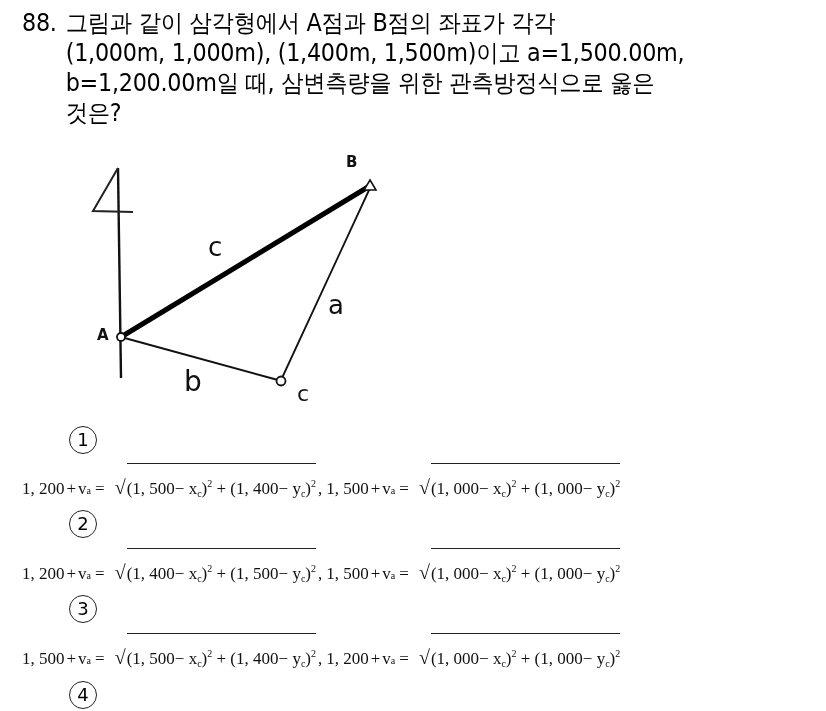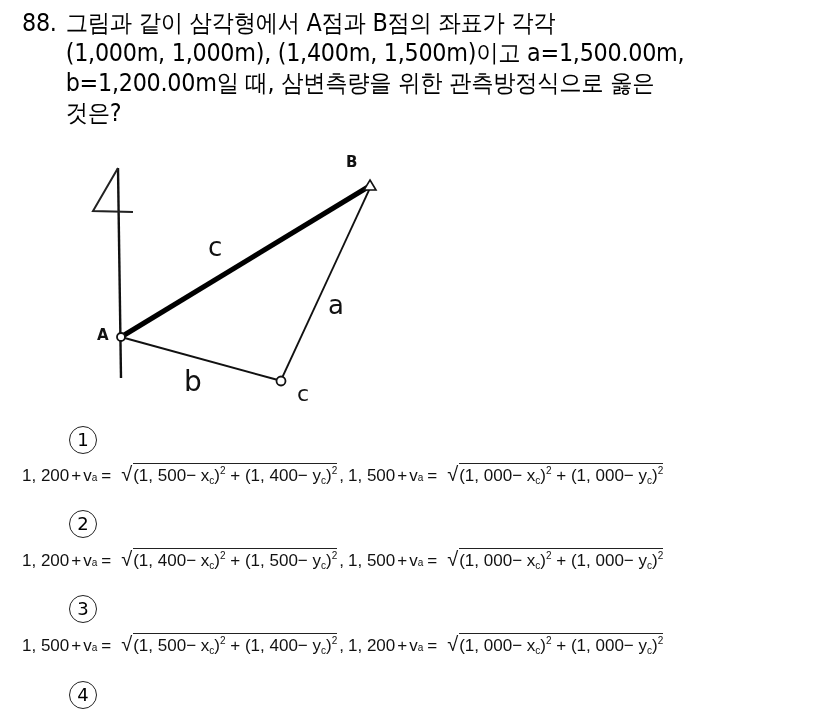"1, 200" .equation { font-family: Liberation Sans, sans-serif -> Liberation Serif, serif }
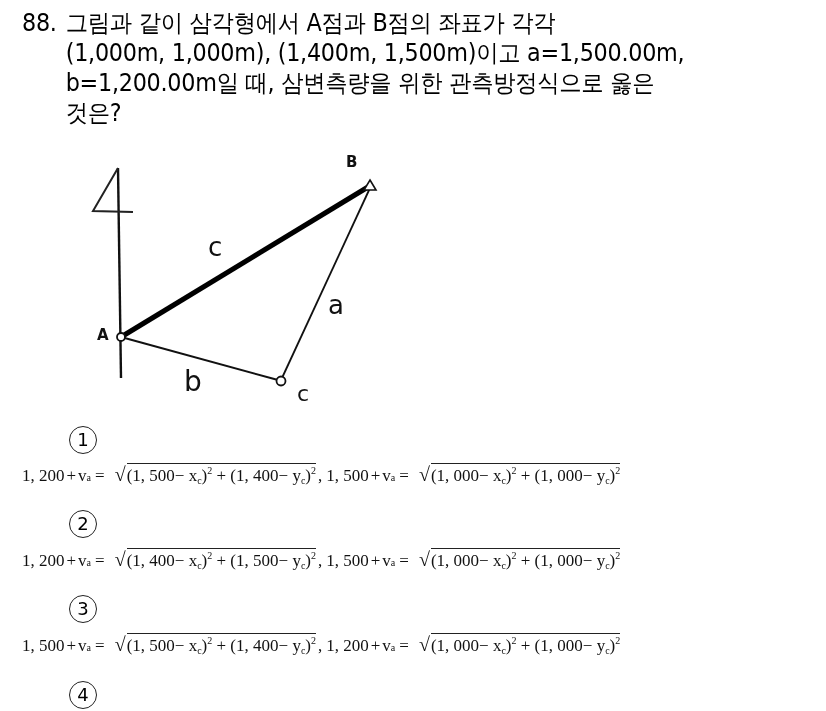"(1, 500− xc)2 + (1," .radicand { padding-top: 1px -> 14px }
